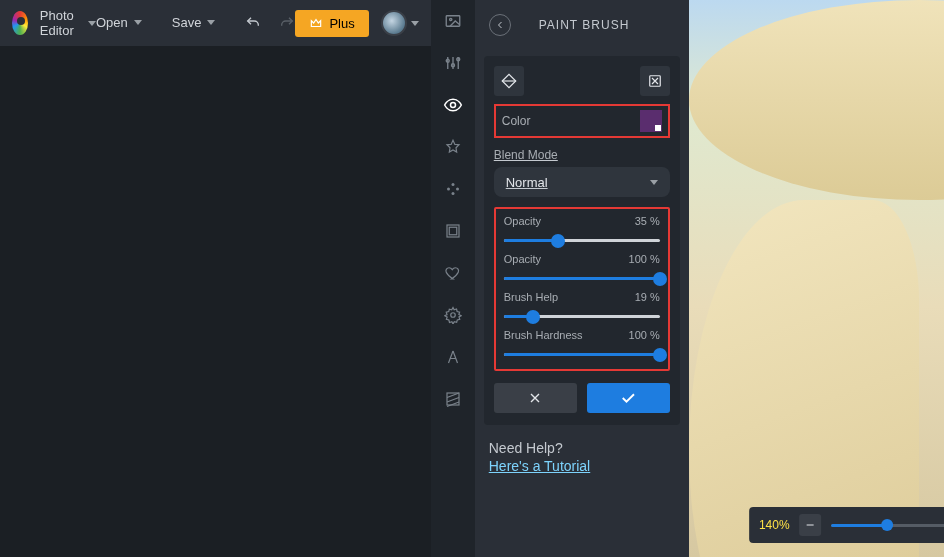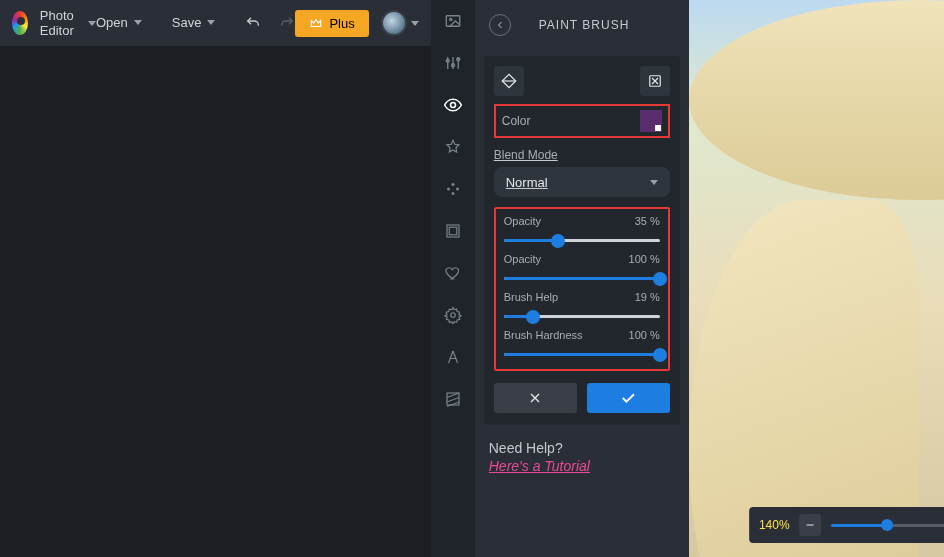"Here's a Tutorial" .help a { color: #ec4899 -> #7dd3fc; font-style: italic -> none }
